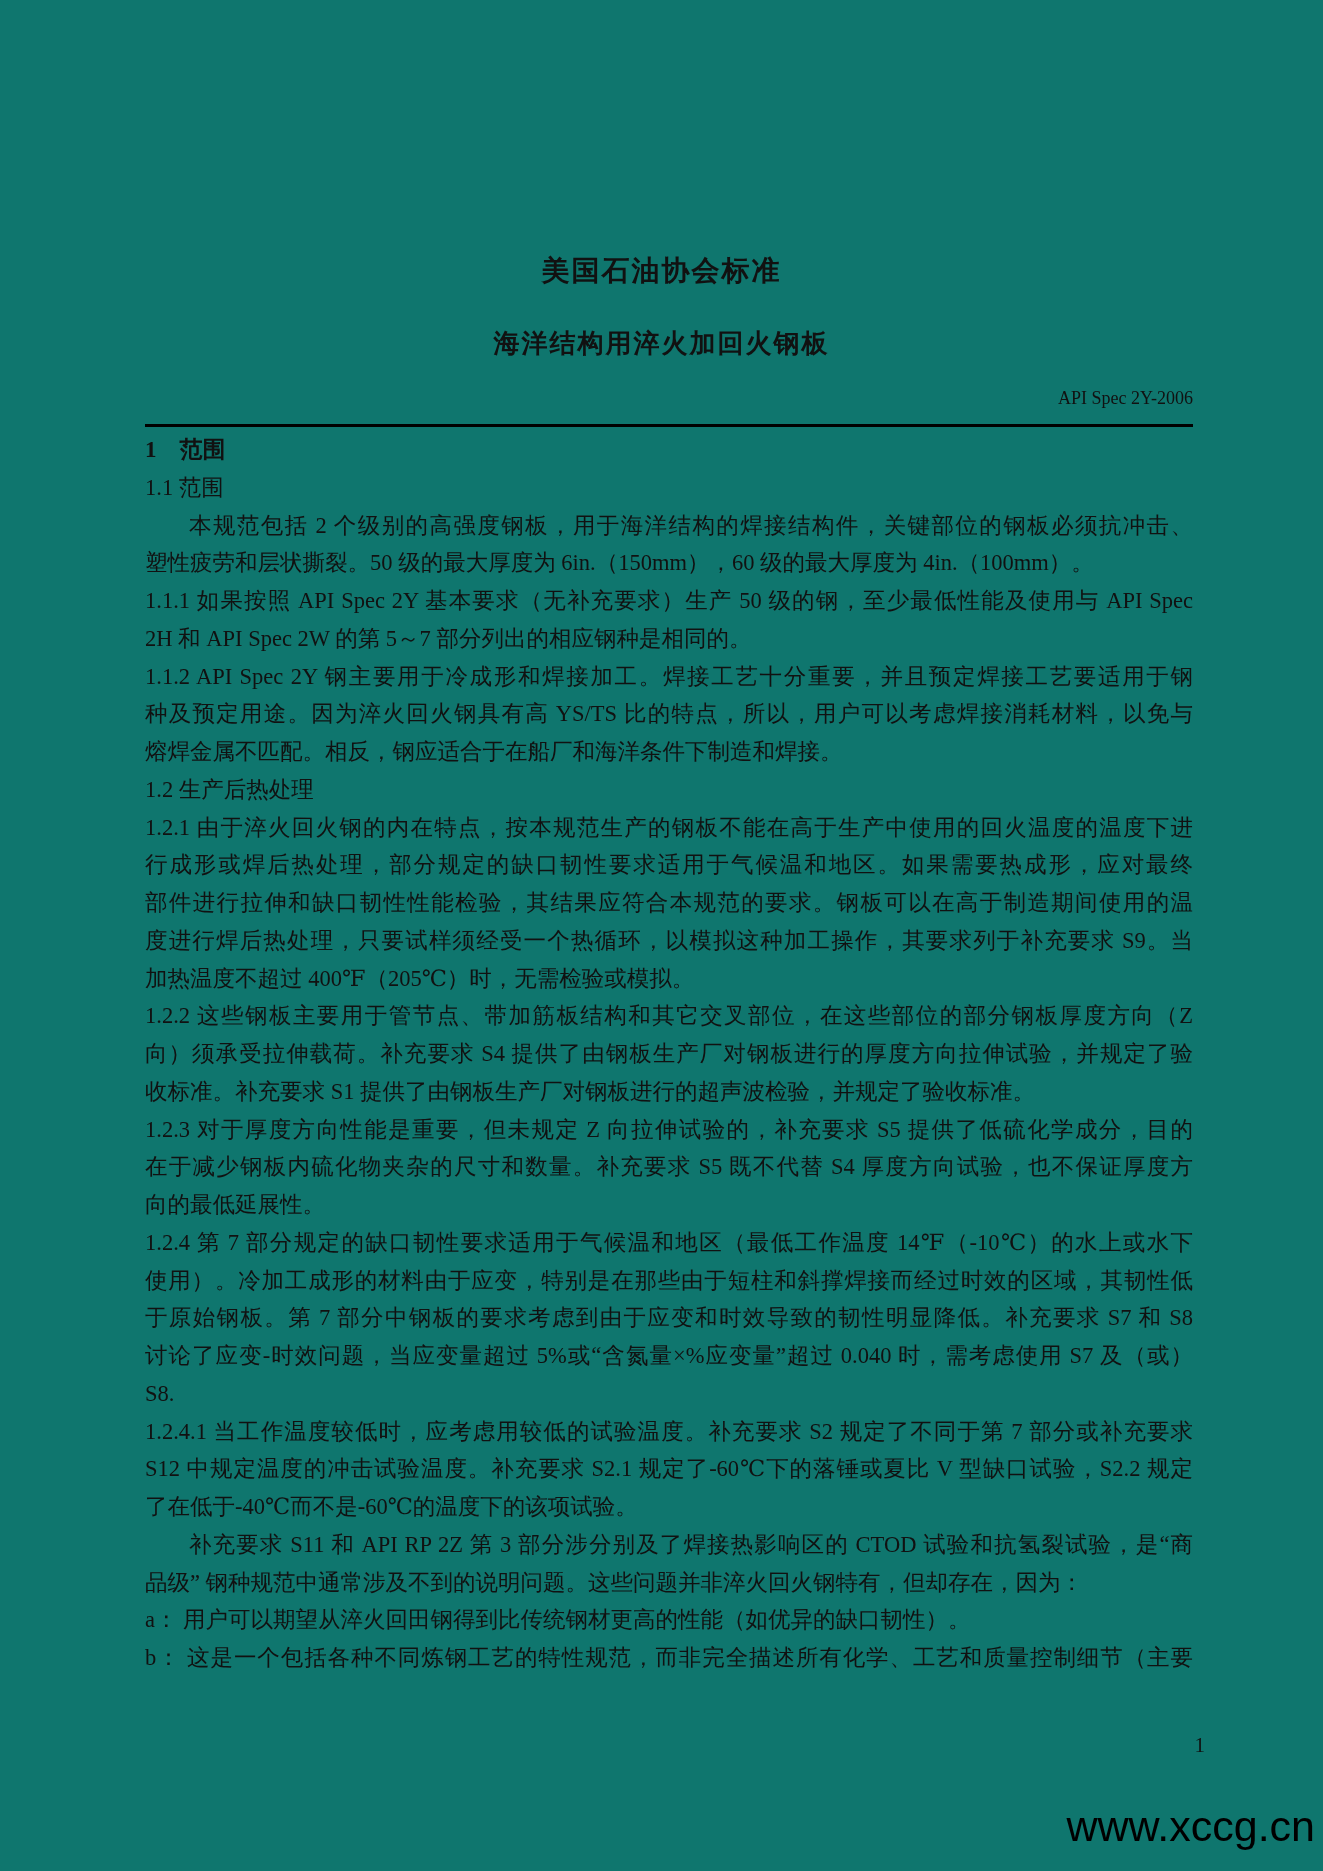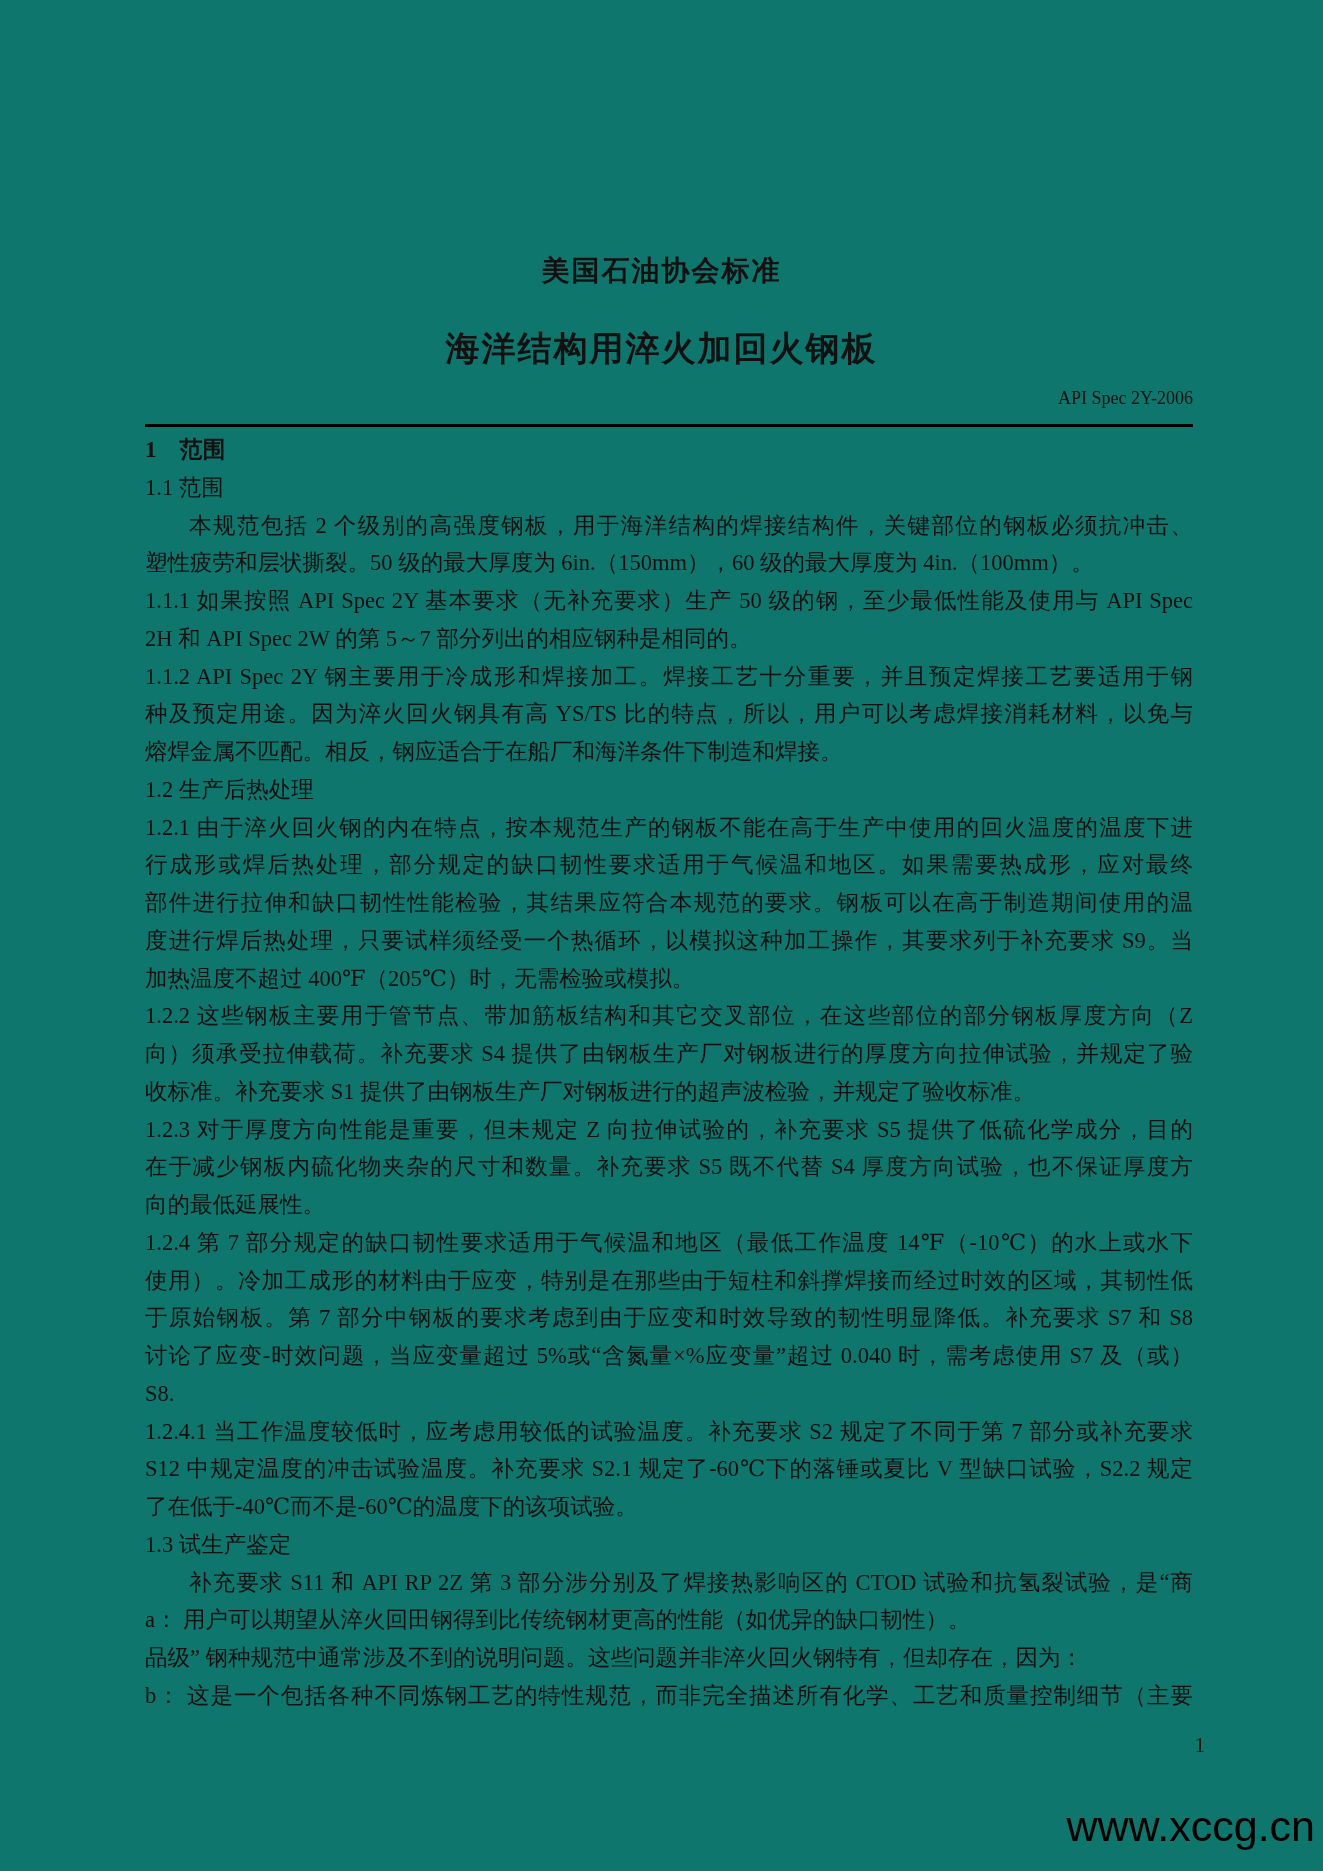"海洋结构用淬火加回火钢板" .title2 { font-size: 34px -> 26px }
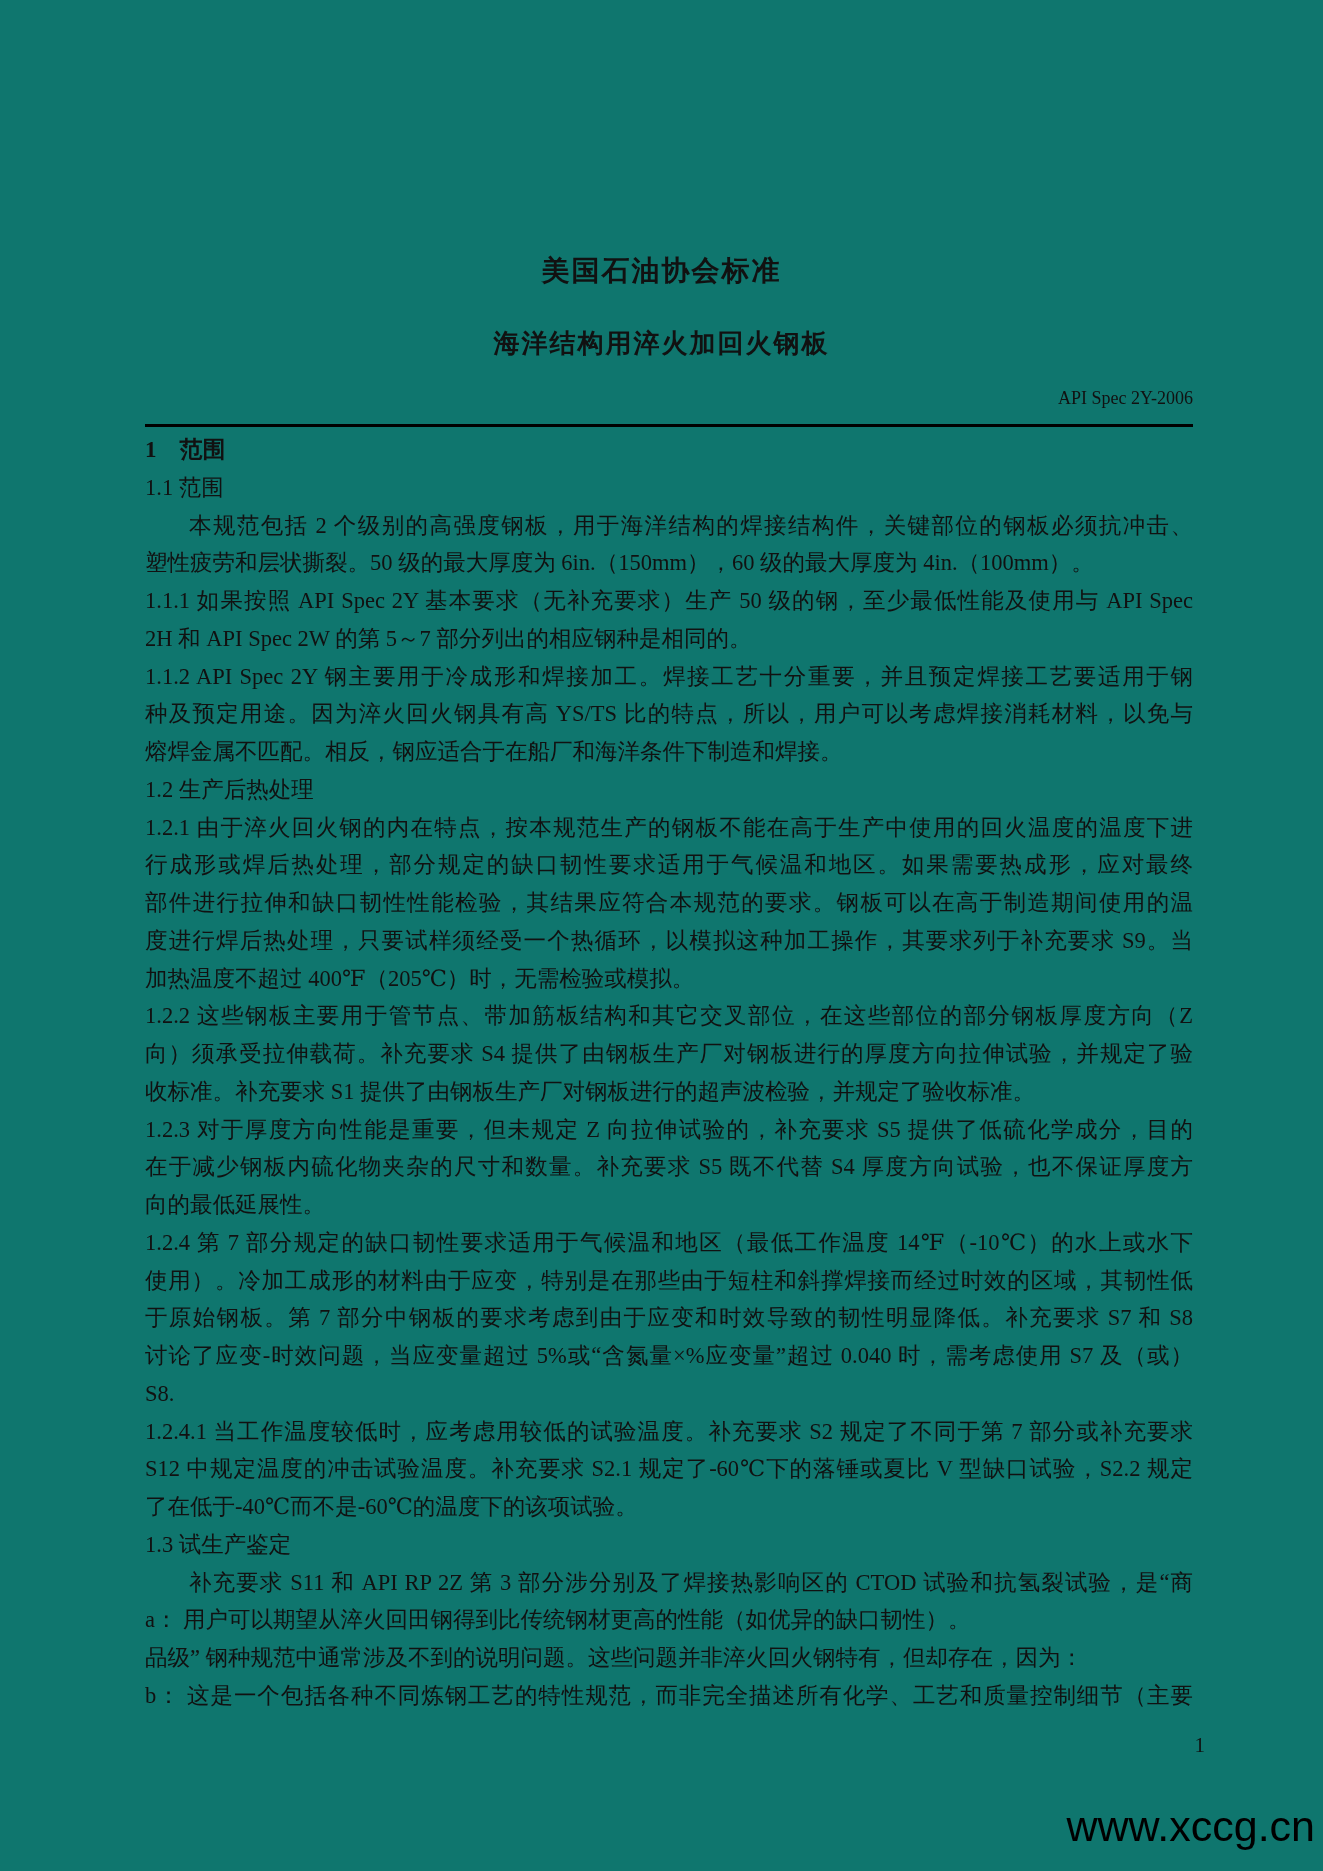"1.3 试生产鉴定" div.line { html: <div>1.3 试生产鉴定</div> -> none }
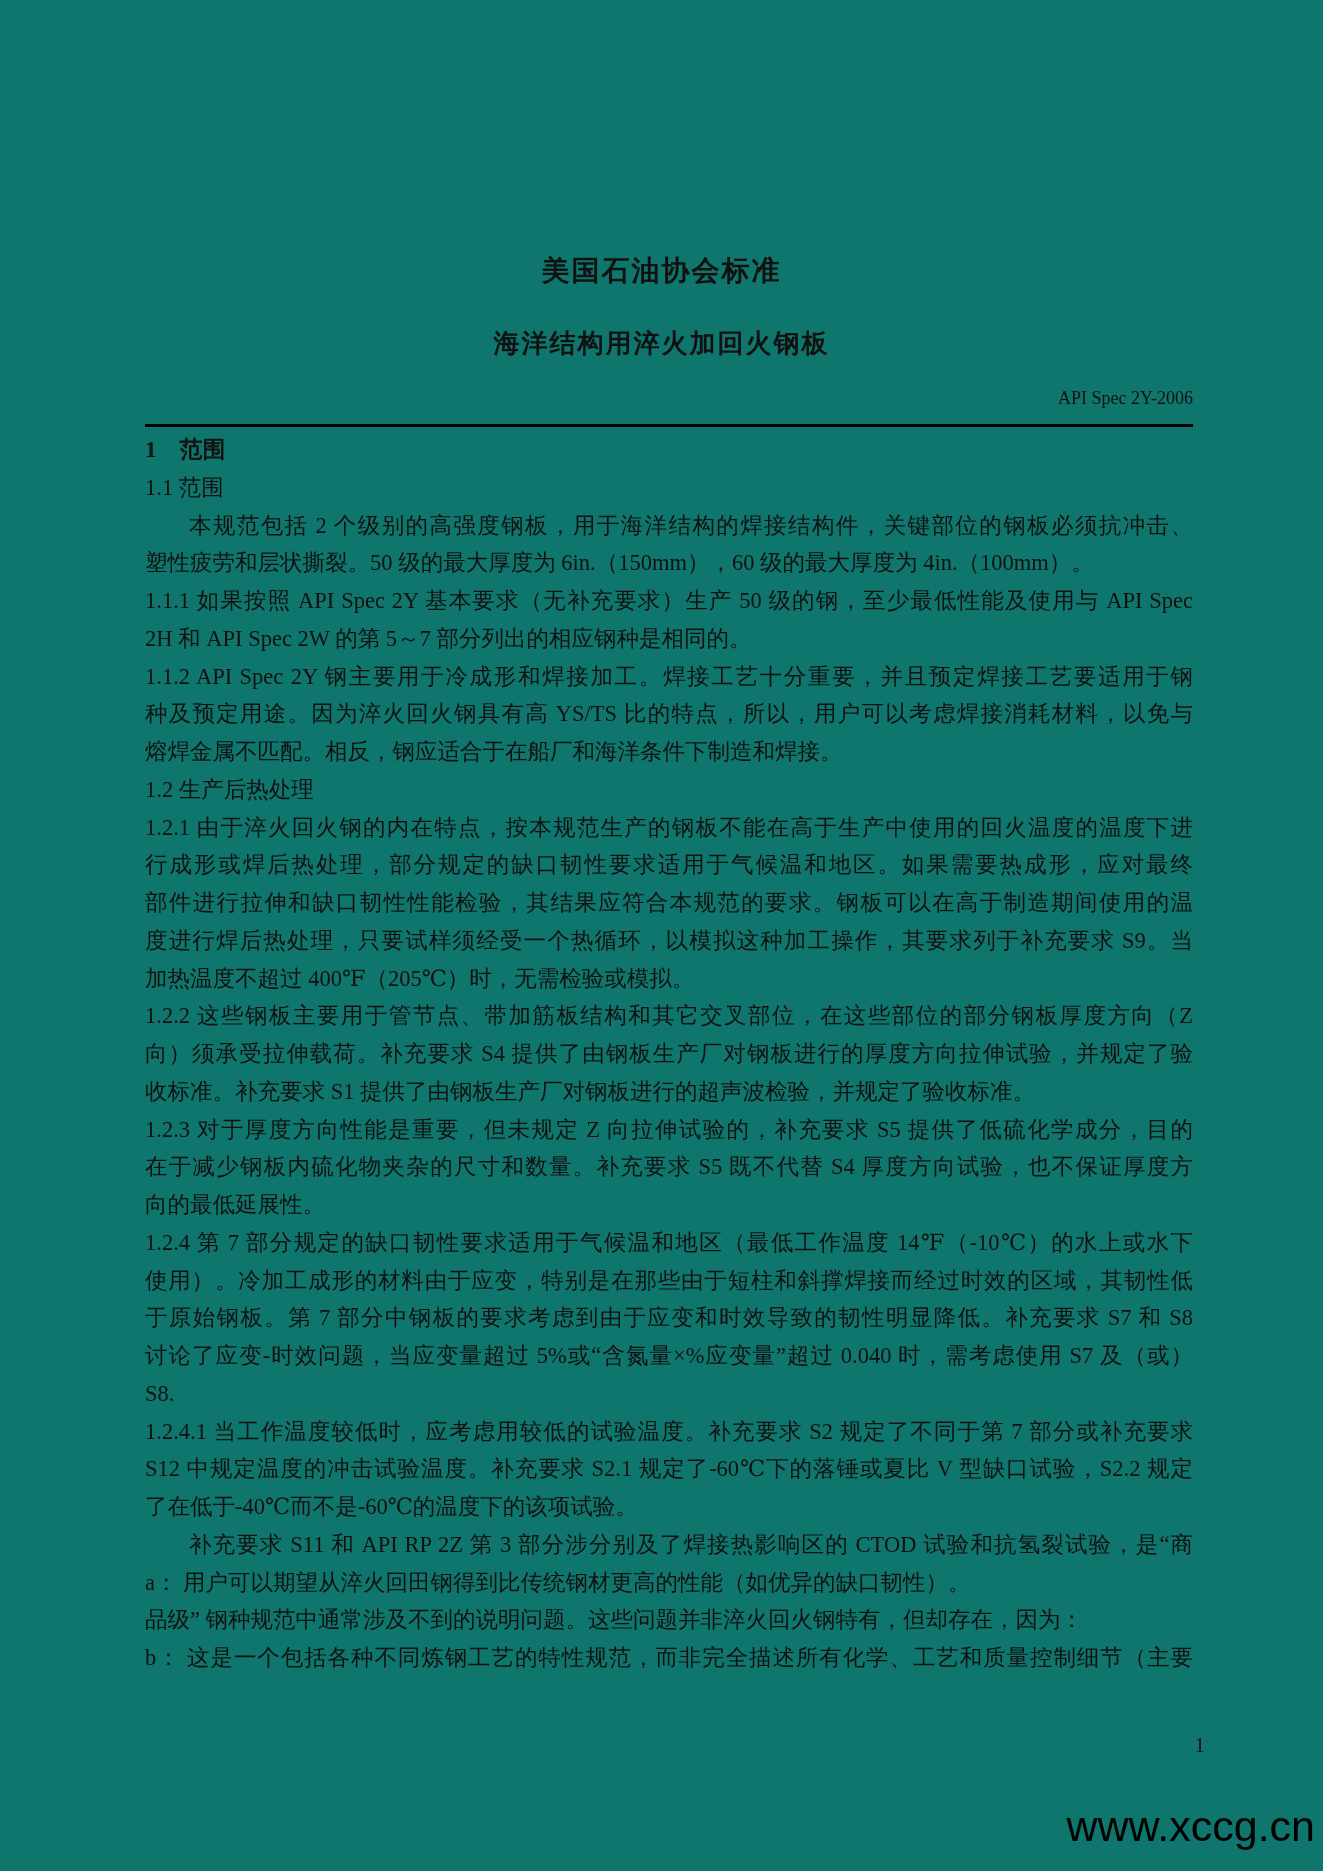"a： 用户可以期望从淬火回田钢得到比传统钢材更高的性能（如优异的缺口韧性）。" div.line { order: before "品级”" -> after "品级”" }
